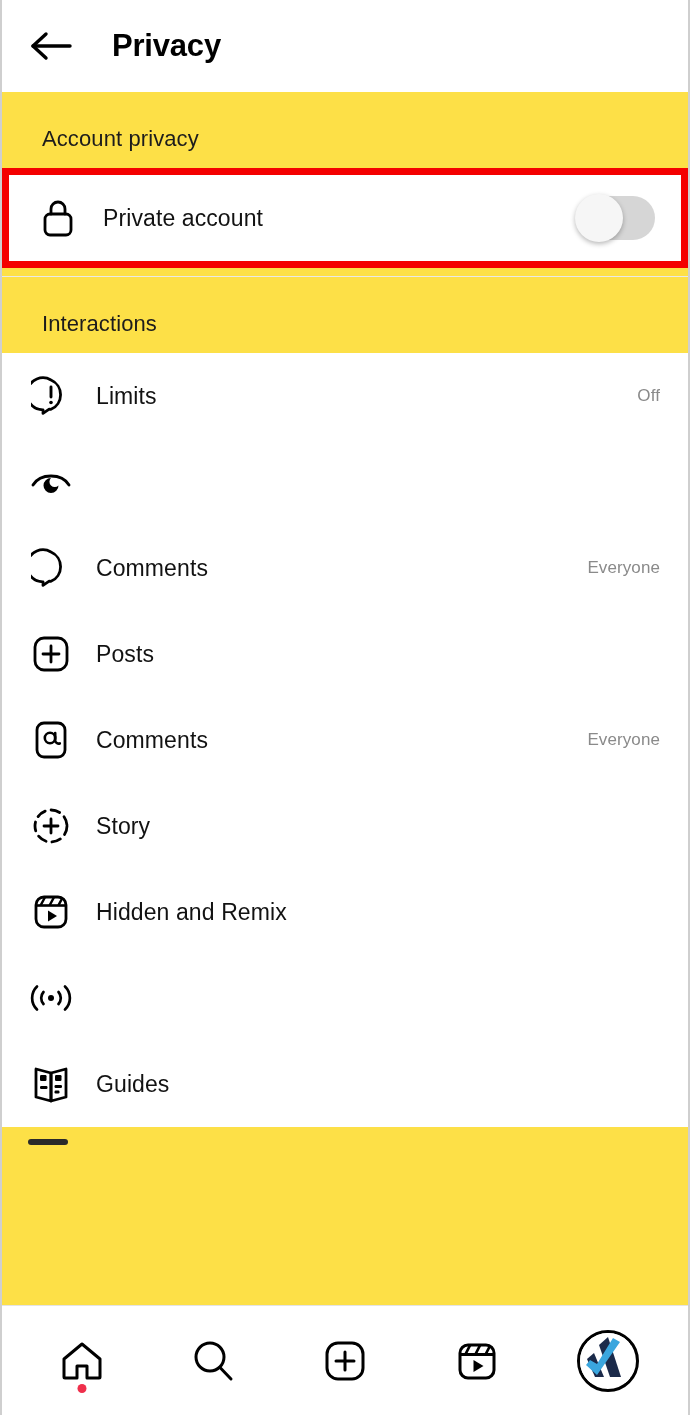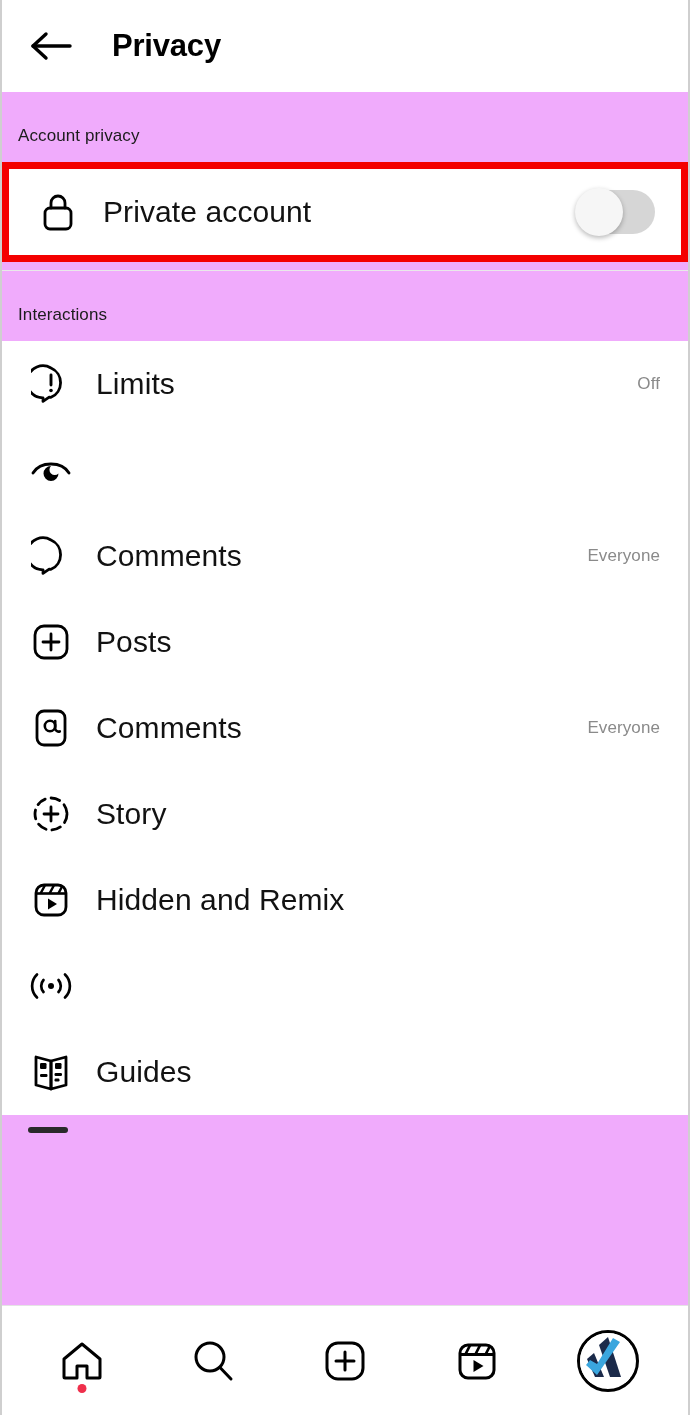"Privacy" .phone { background: #f0abfc -> #fde047 }
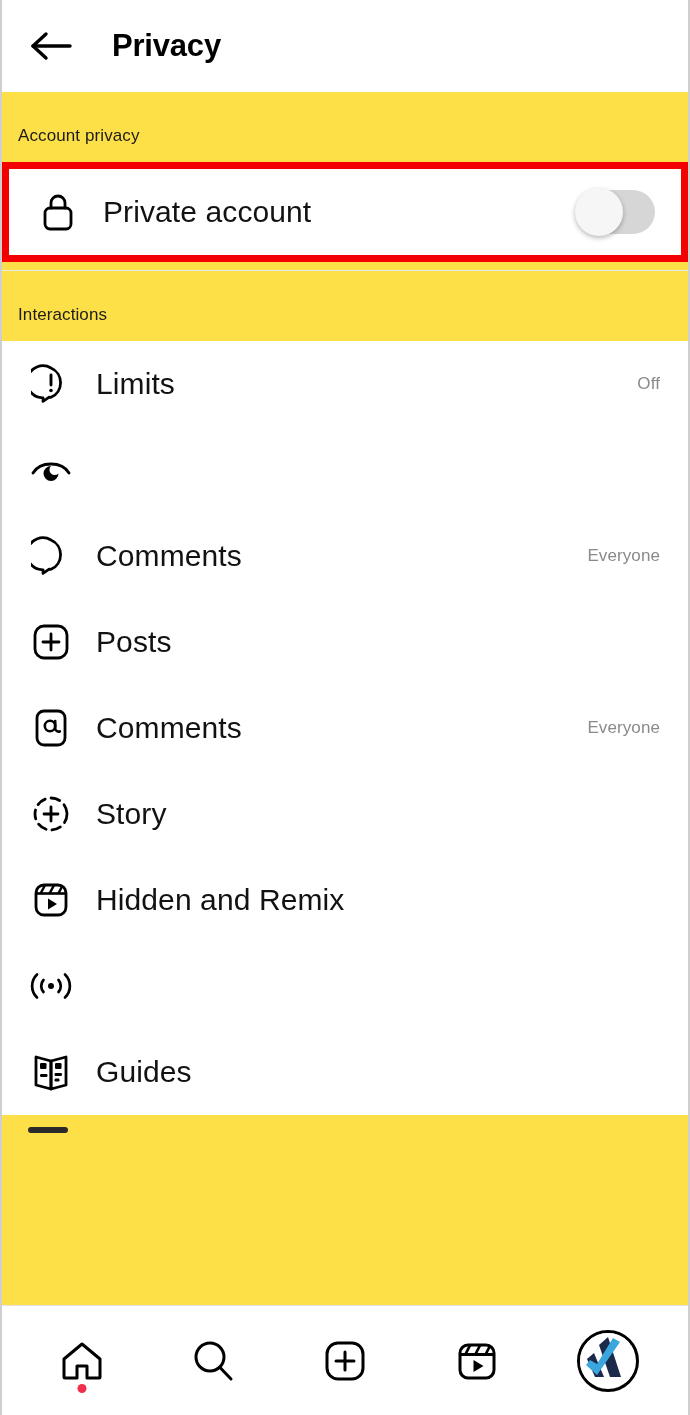"Account privacy" .section-header { font-size: 17px -> 22px; padding: 34px 28px 16px 16px -> 34px 28px 16px 40px }
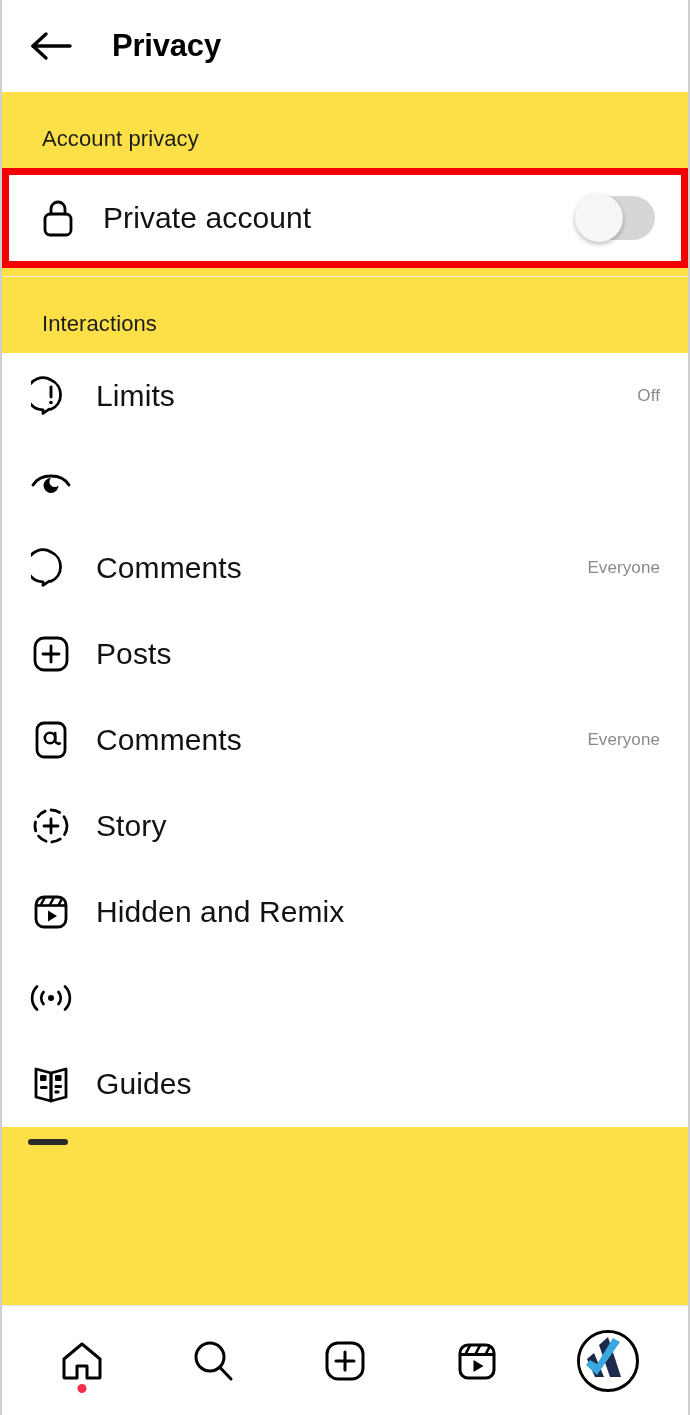"Private account" .row-label { font-size: 30px -> 23px }
